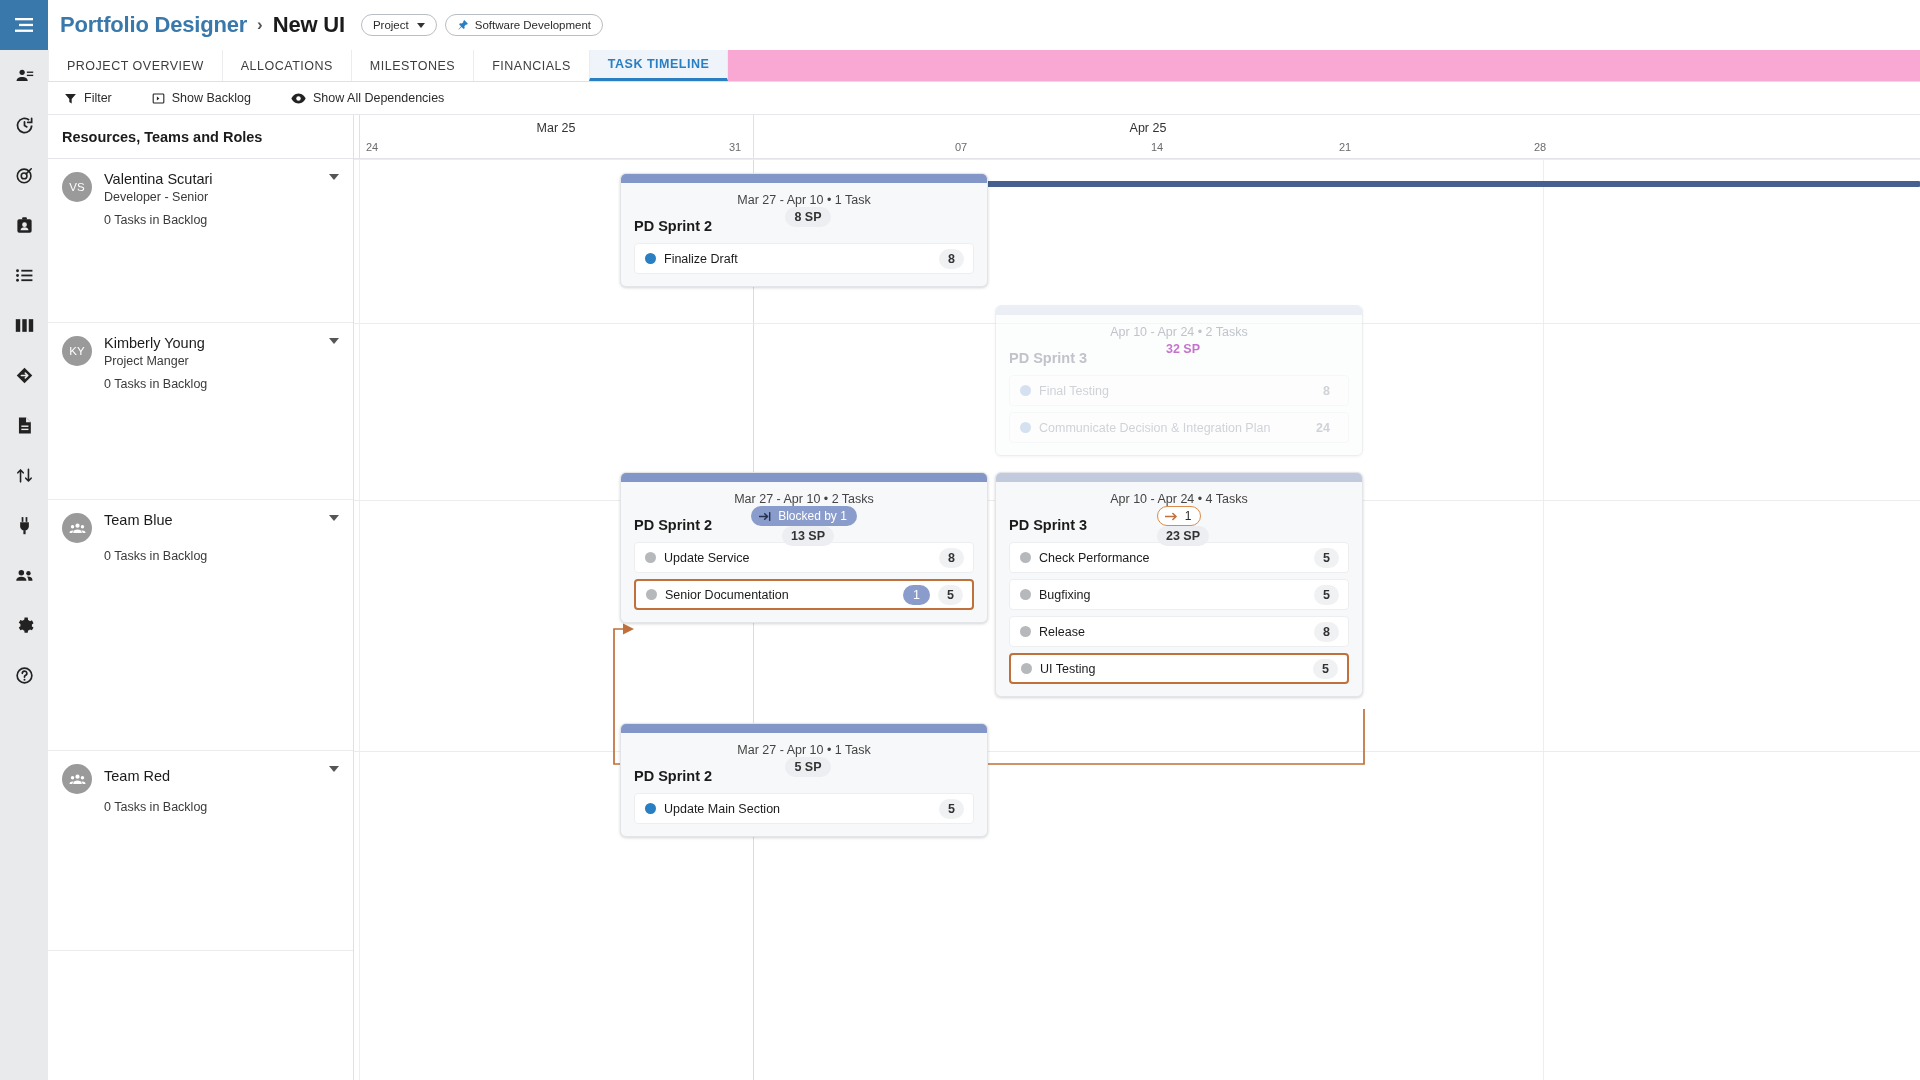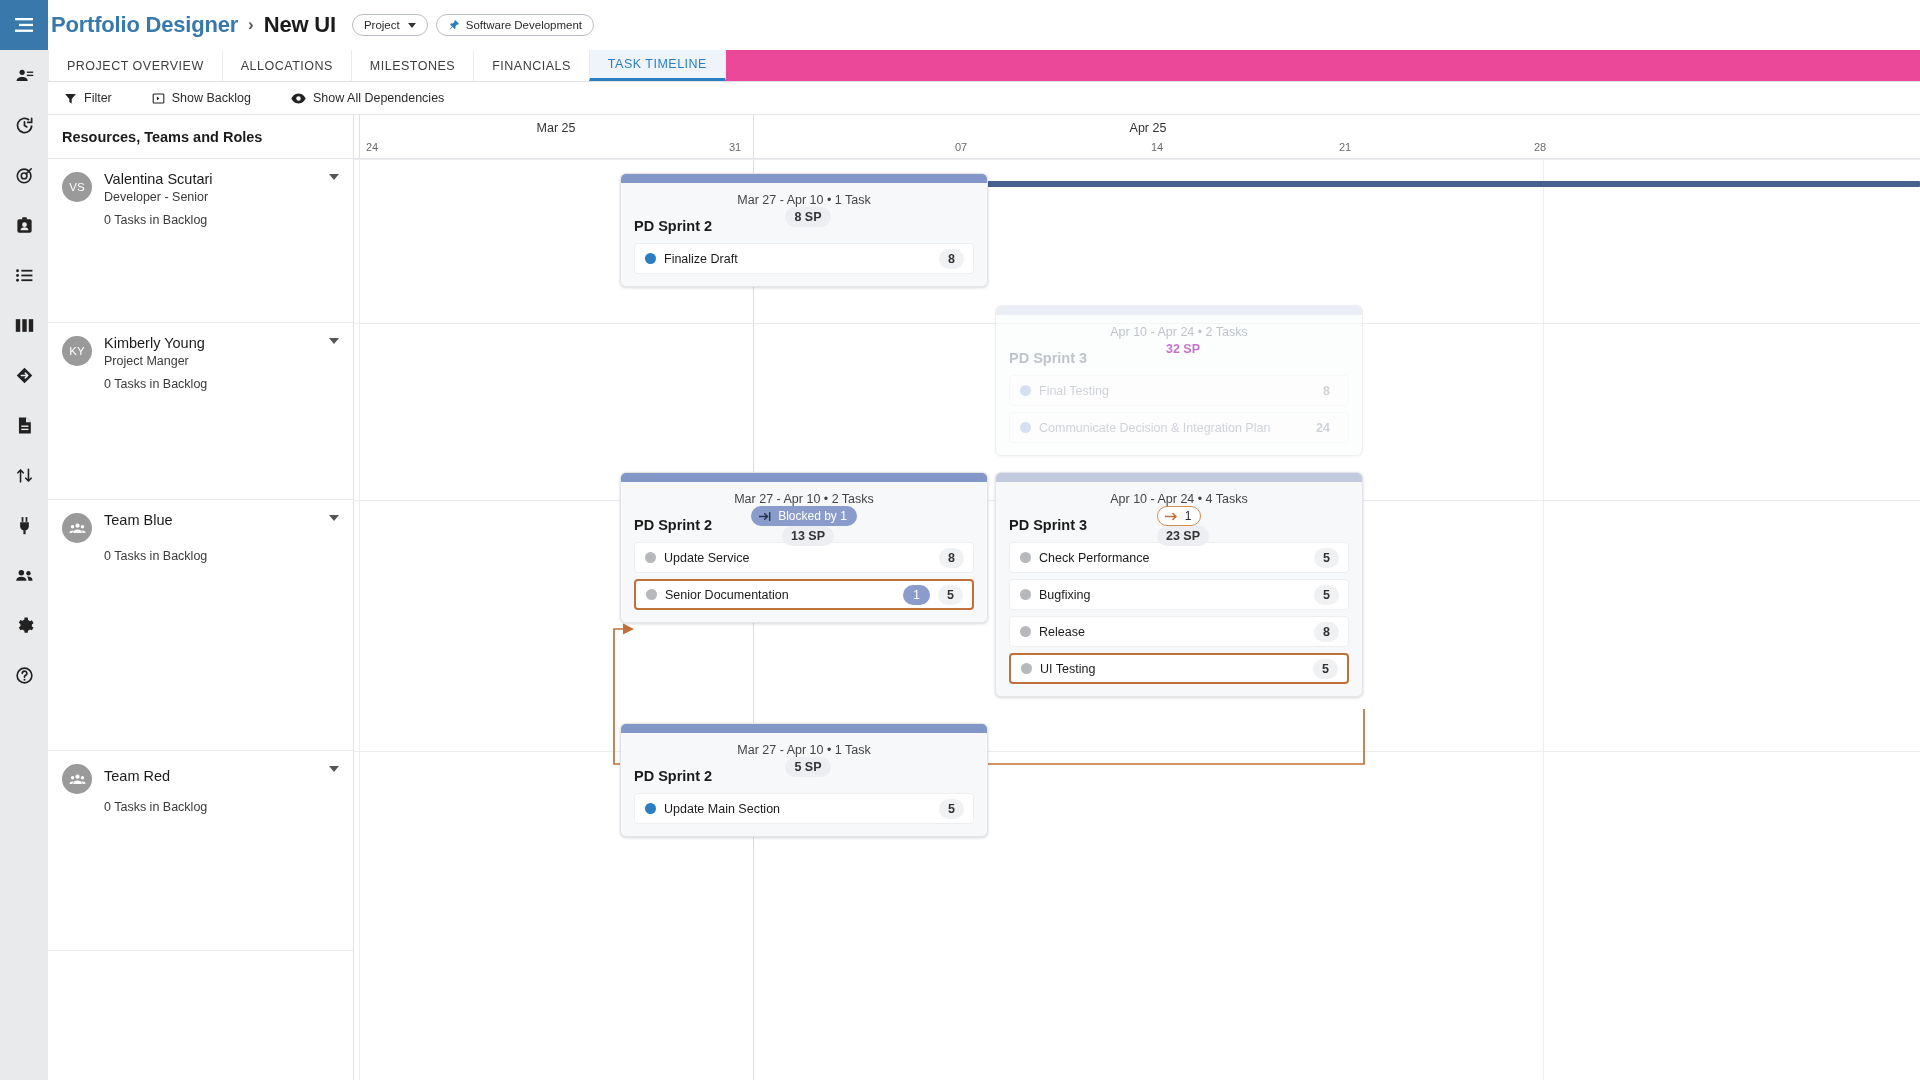"Portfolio Designer" .header { padding: 0 0 0 3px -> 0 0 0 12px }
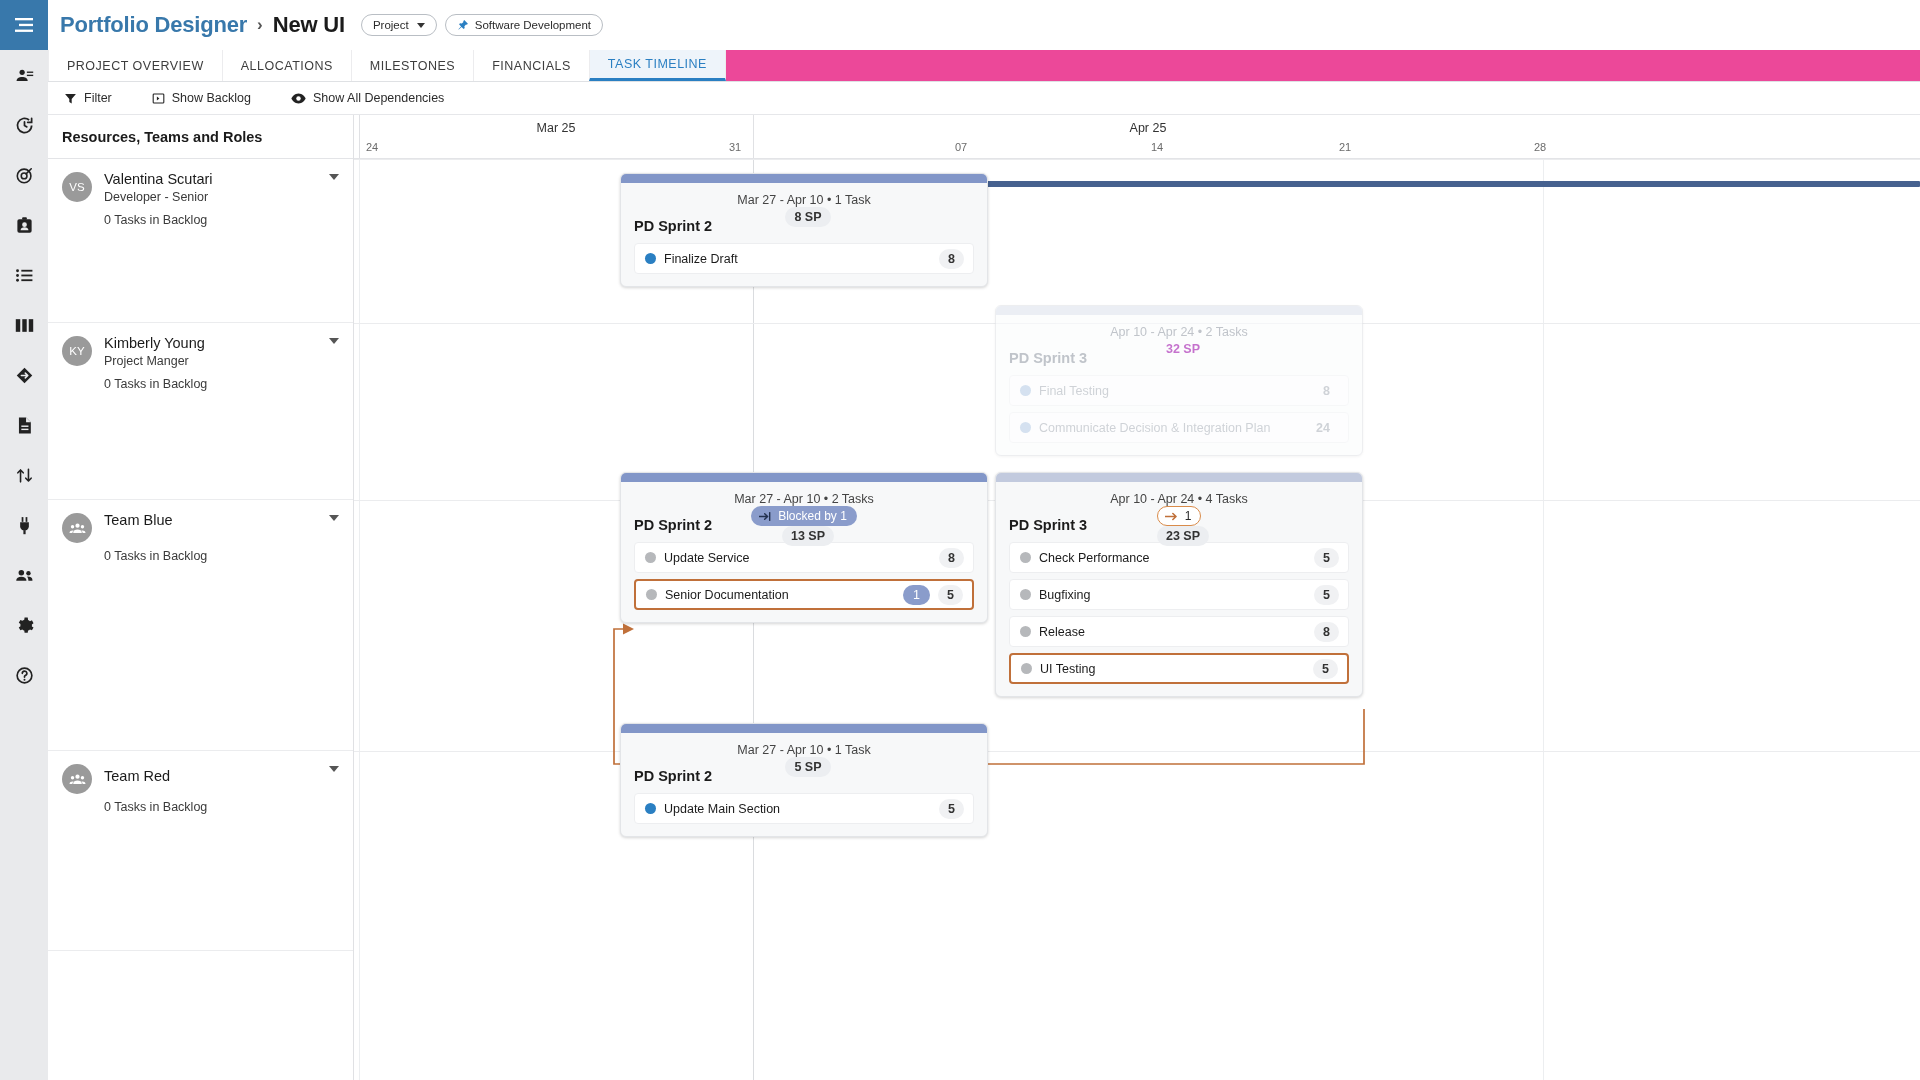"PROJECT OVERVIEW" .tabs { background: #ec4899 -> #f9a8d4 }
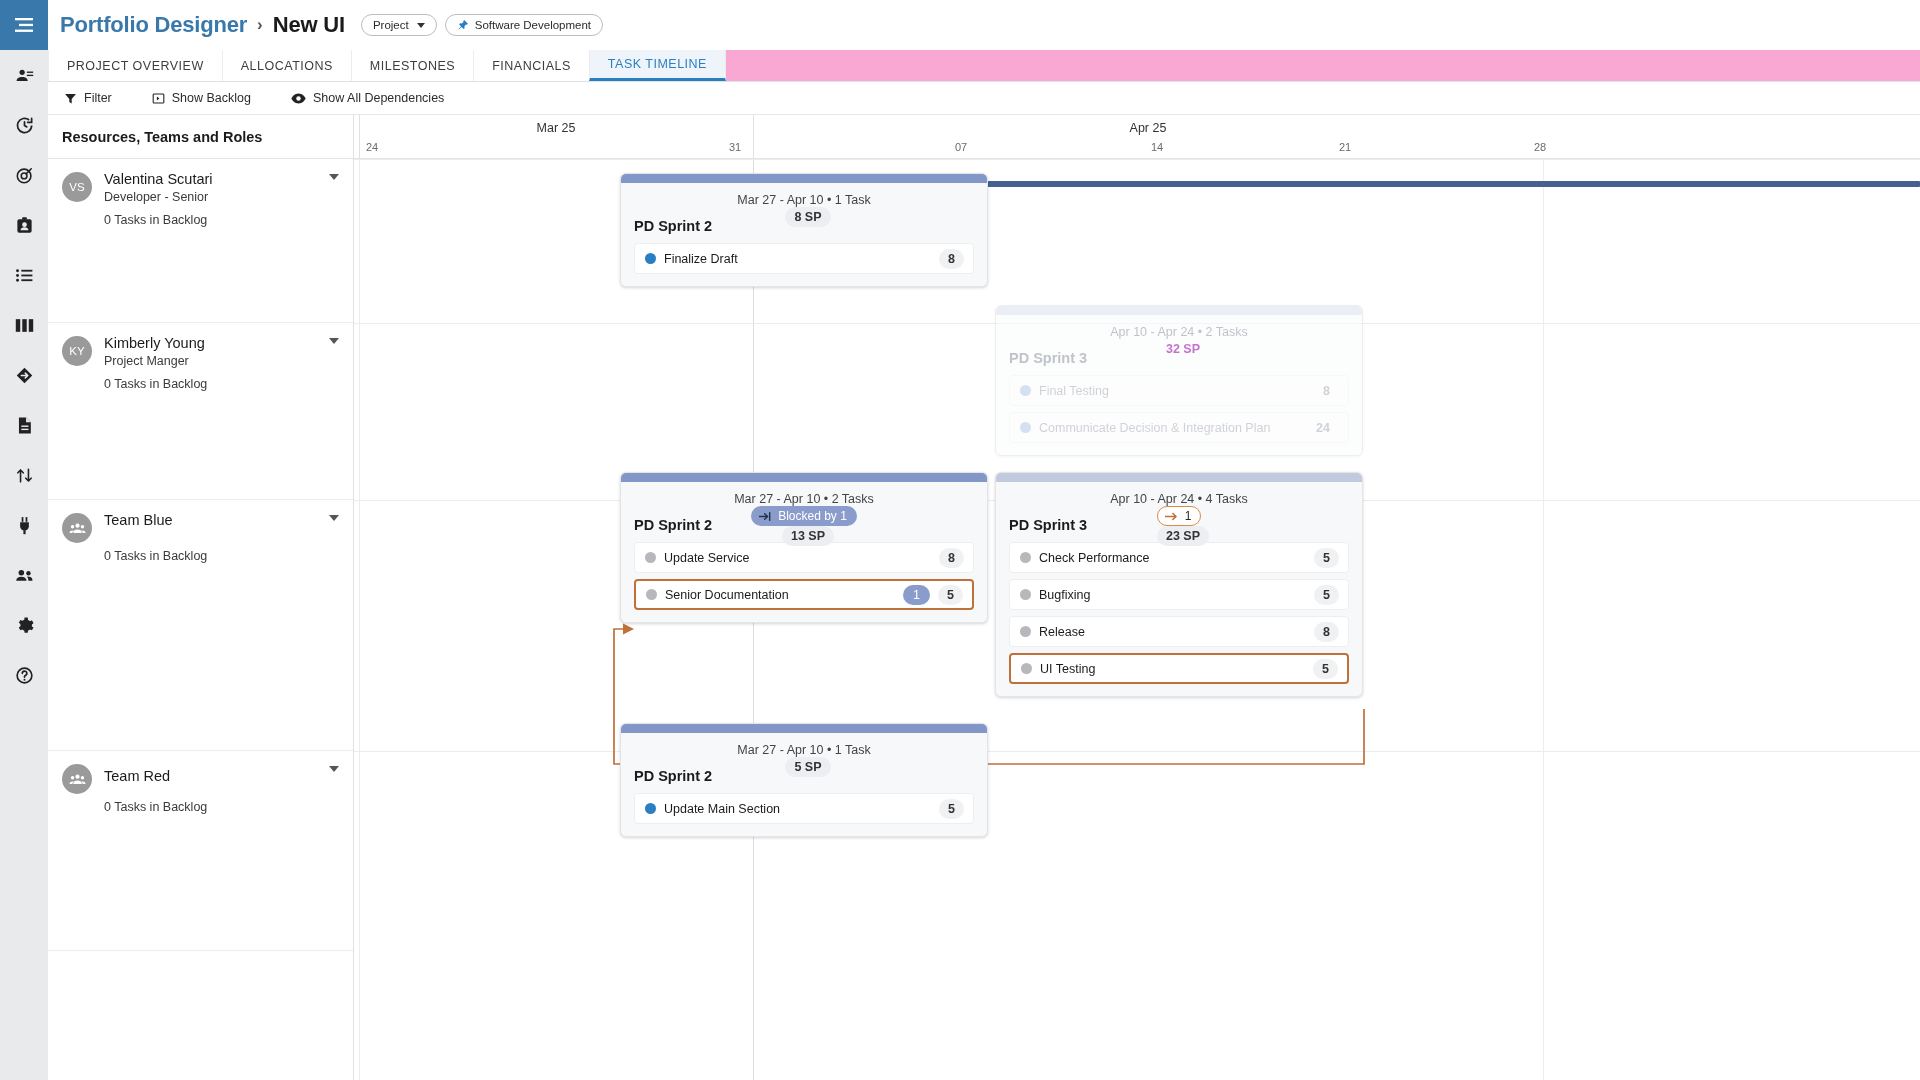"TASK TIMELINE" .tab.active { font-weight: normal -> bold }
